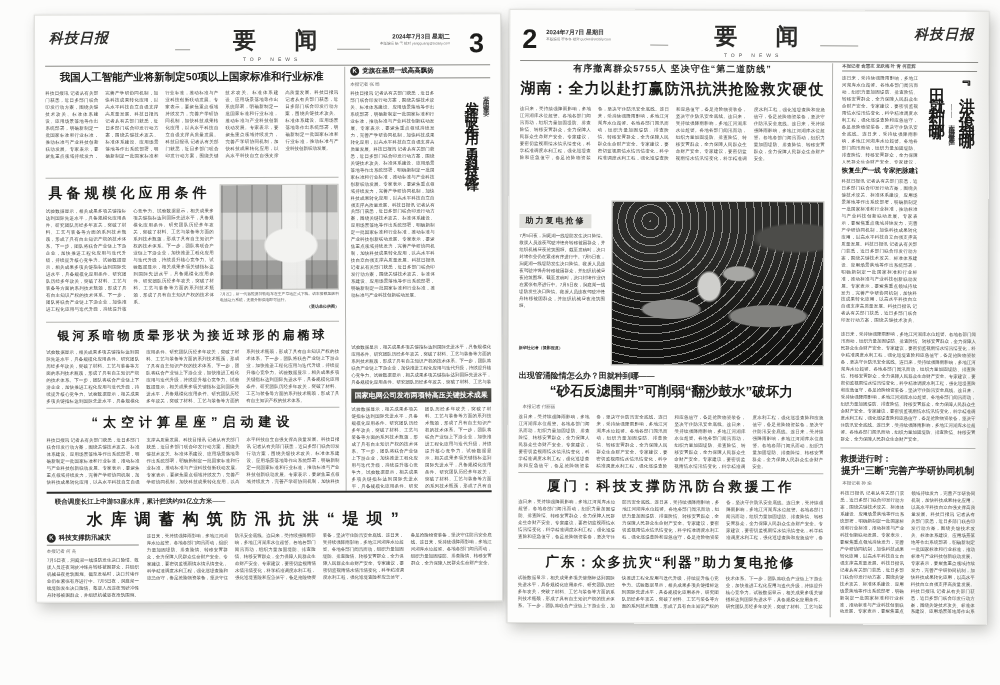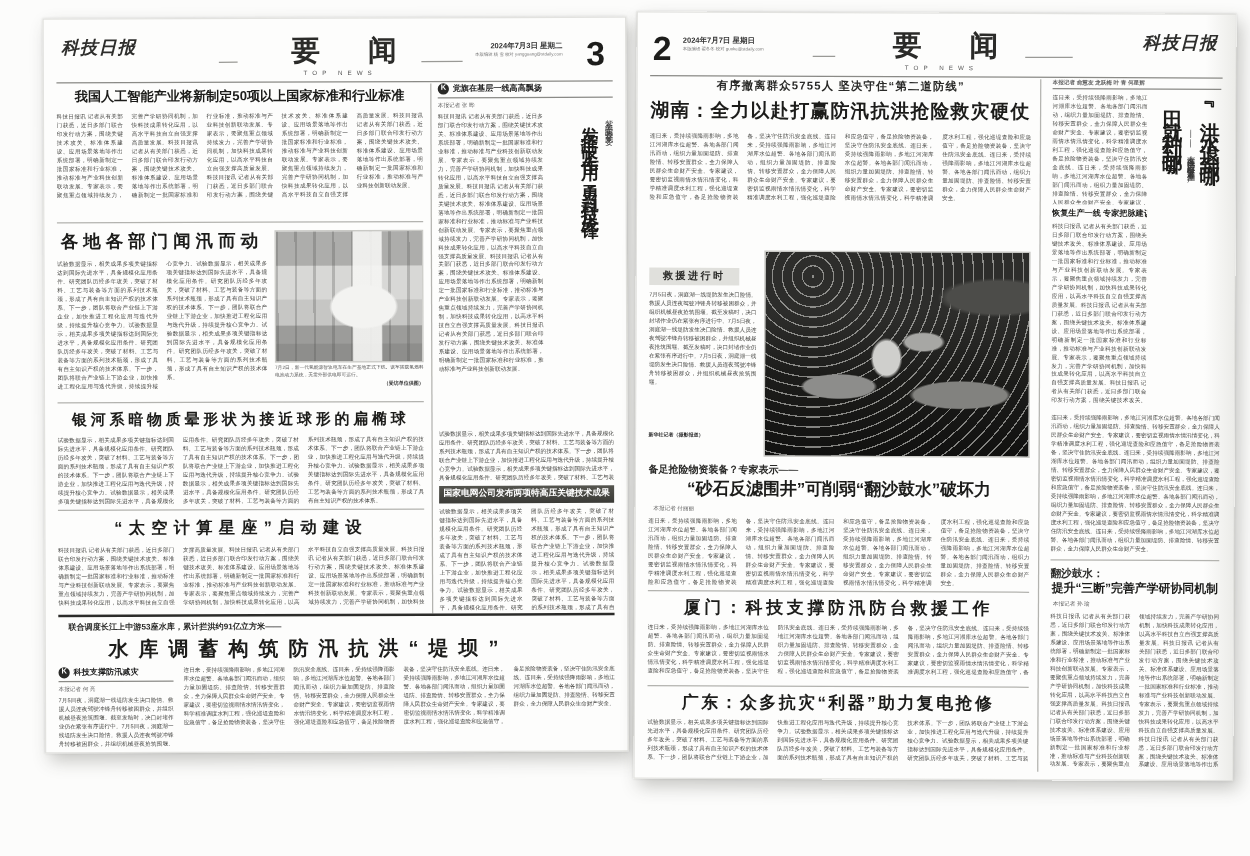"各地各部门闻汛而动" div.headline { text: 各地各部门闻汛而动 -> 具备规模化应用条件 }
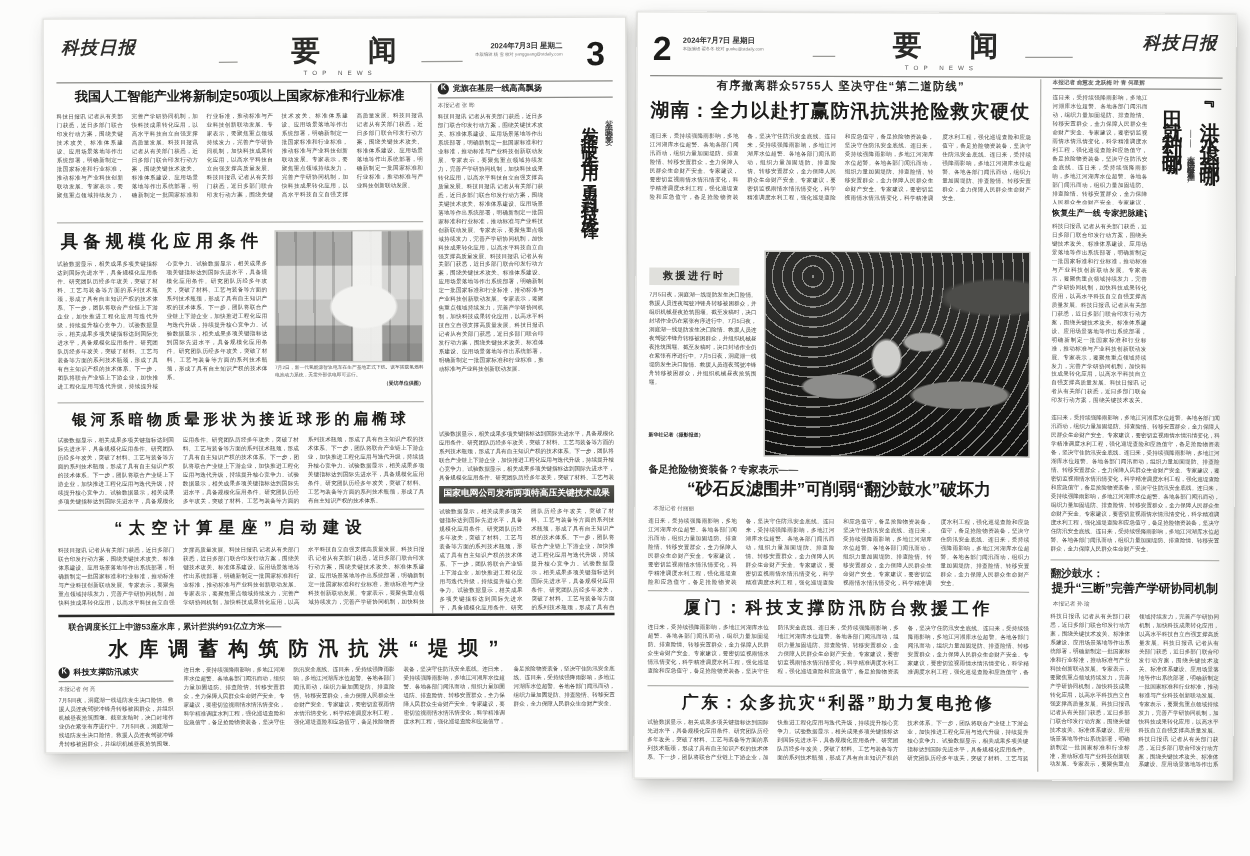"救援进行时" div.rescuelabel { text: 救援进行时 -> 助力复电抢修 }
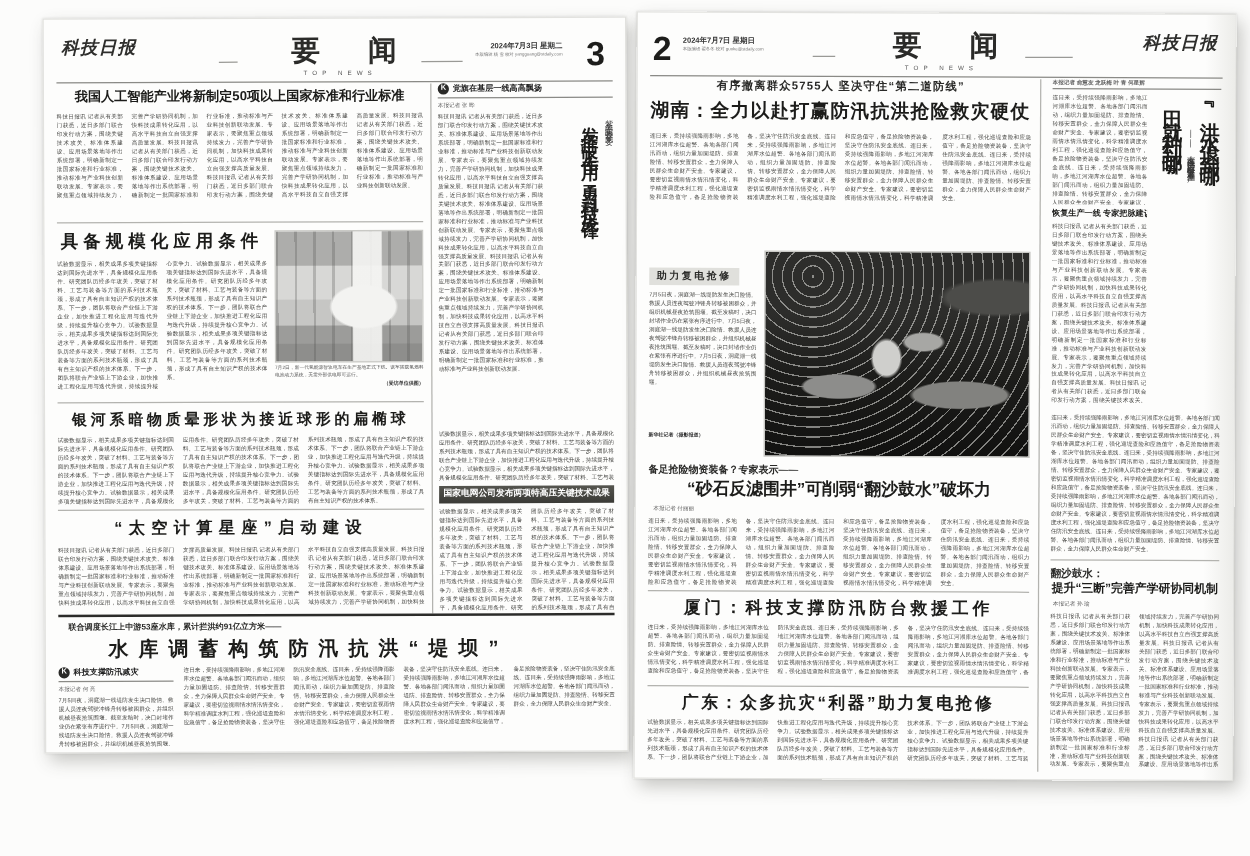"备足抢险物资装备？专家表示——" div.kicker { text: 备足抢险物资装备？专家表示 -> 出现管涌险情怎么办？田就种到哪 }
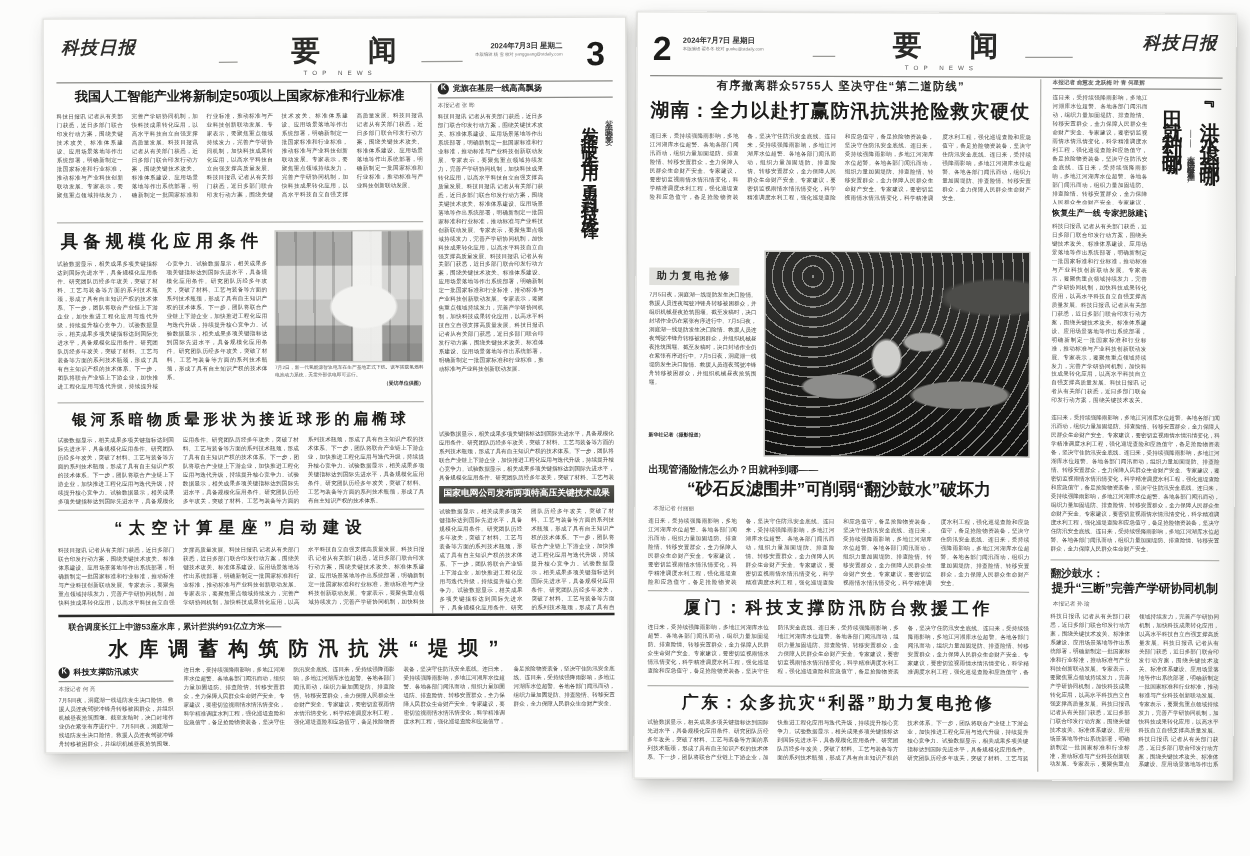"翻沙鼓水：" div.kicker { text: 翻沙鼓水 -> 救援进行时 }
